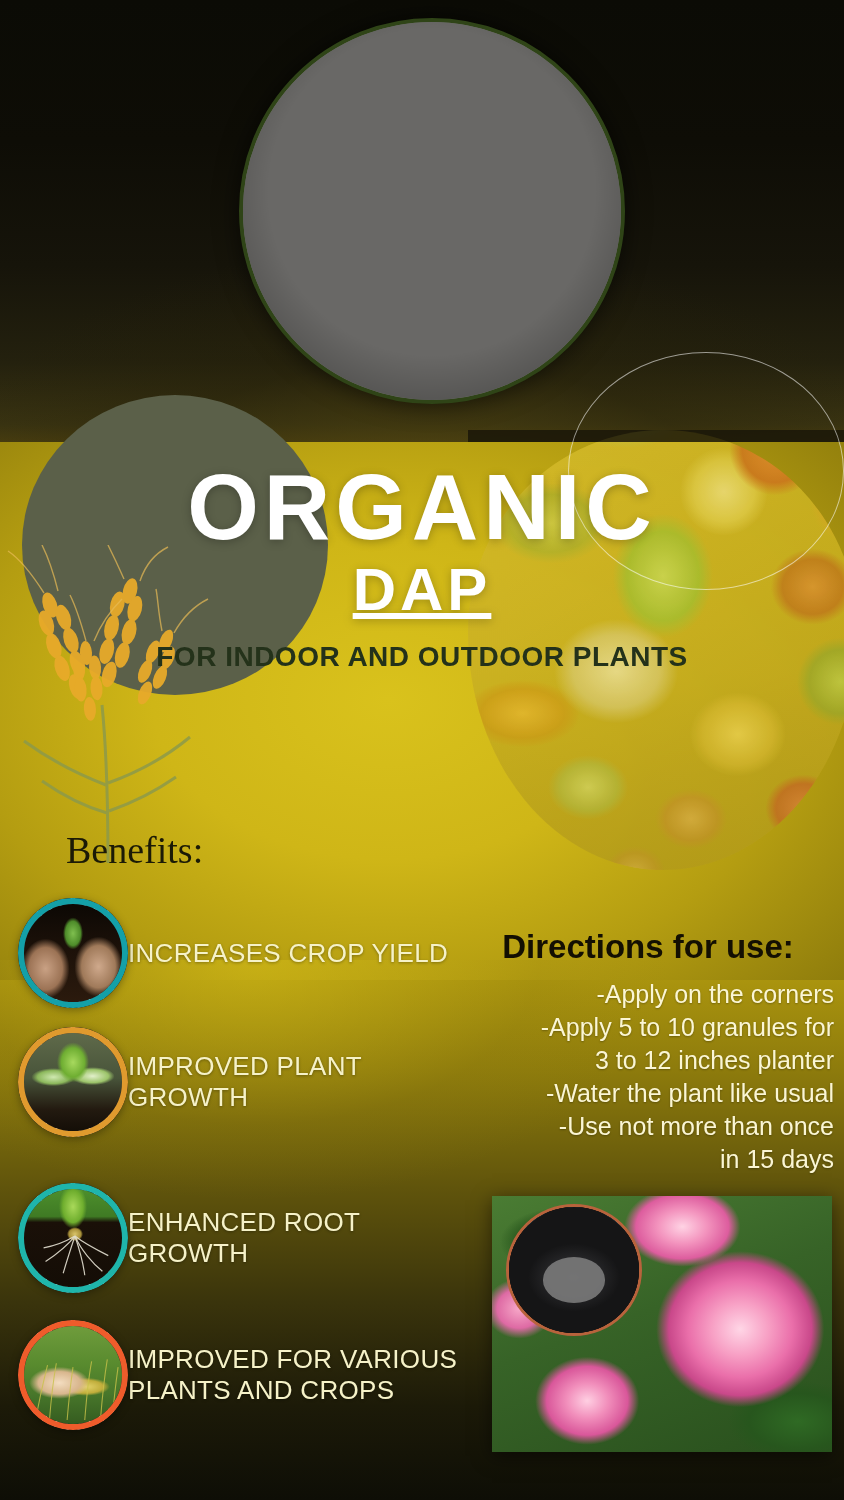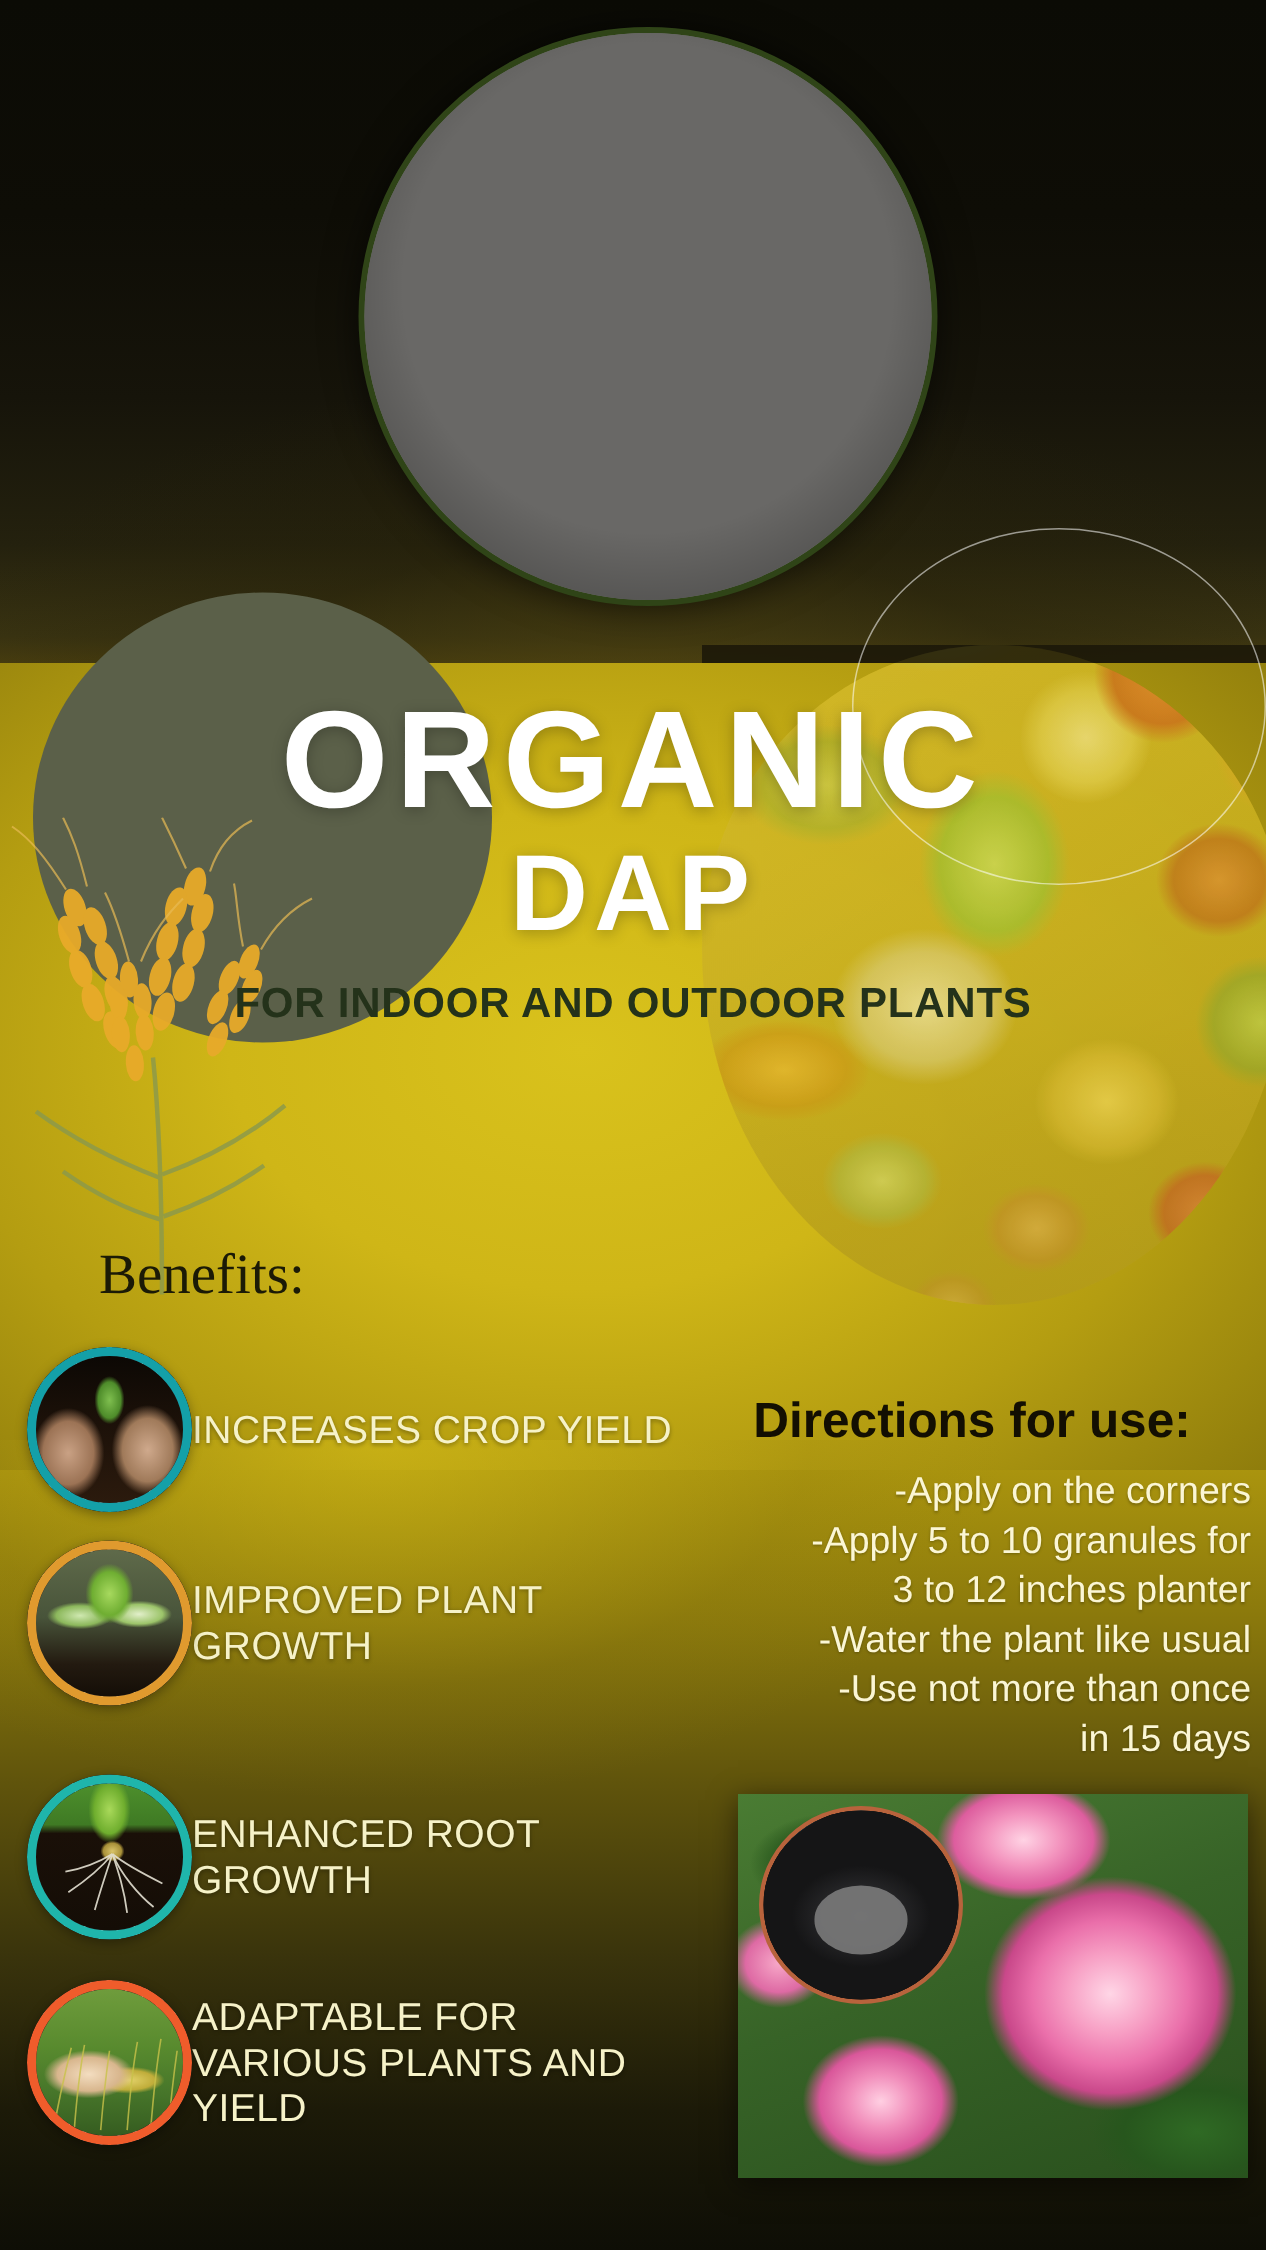"DAP" .title-sub { font-size: 72px -> 60px; text-decoration: none -> underline }
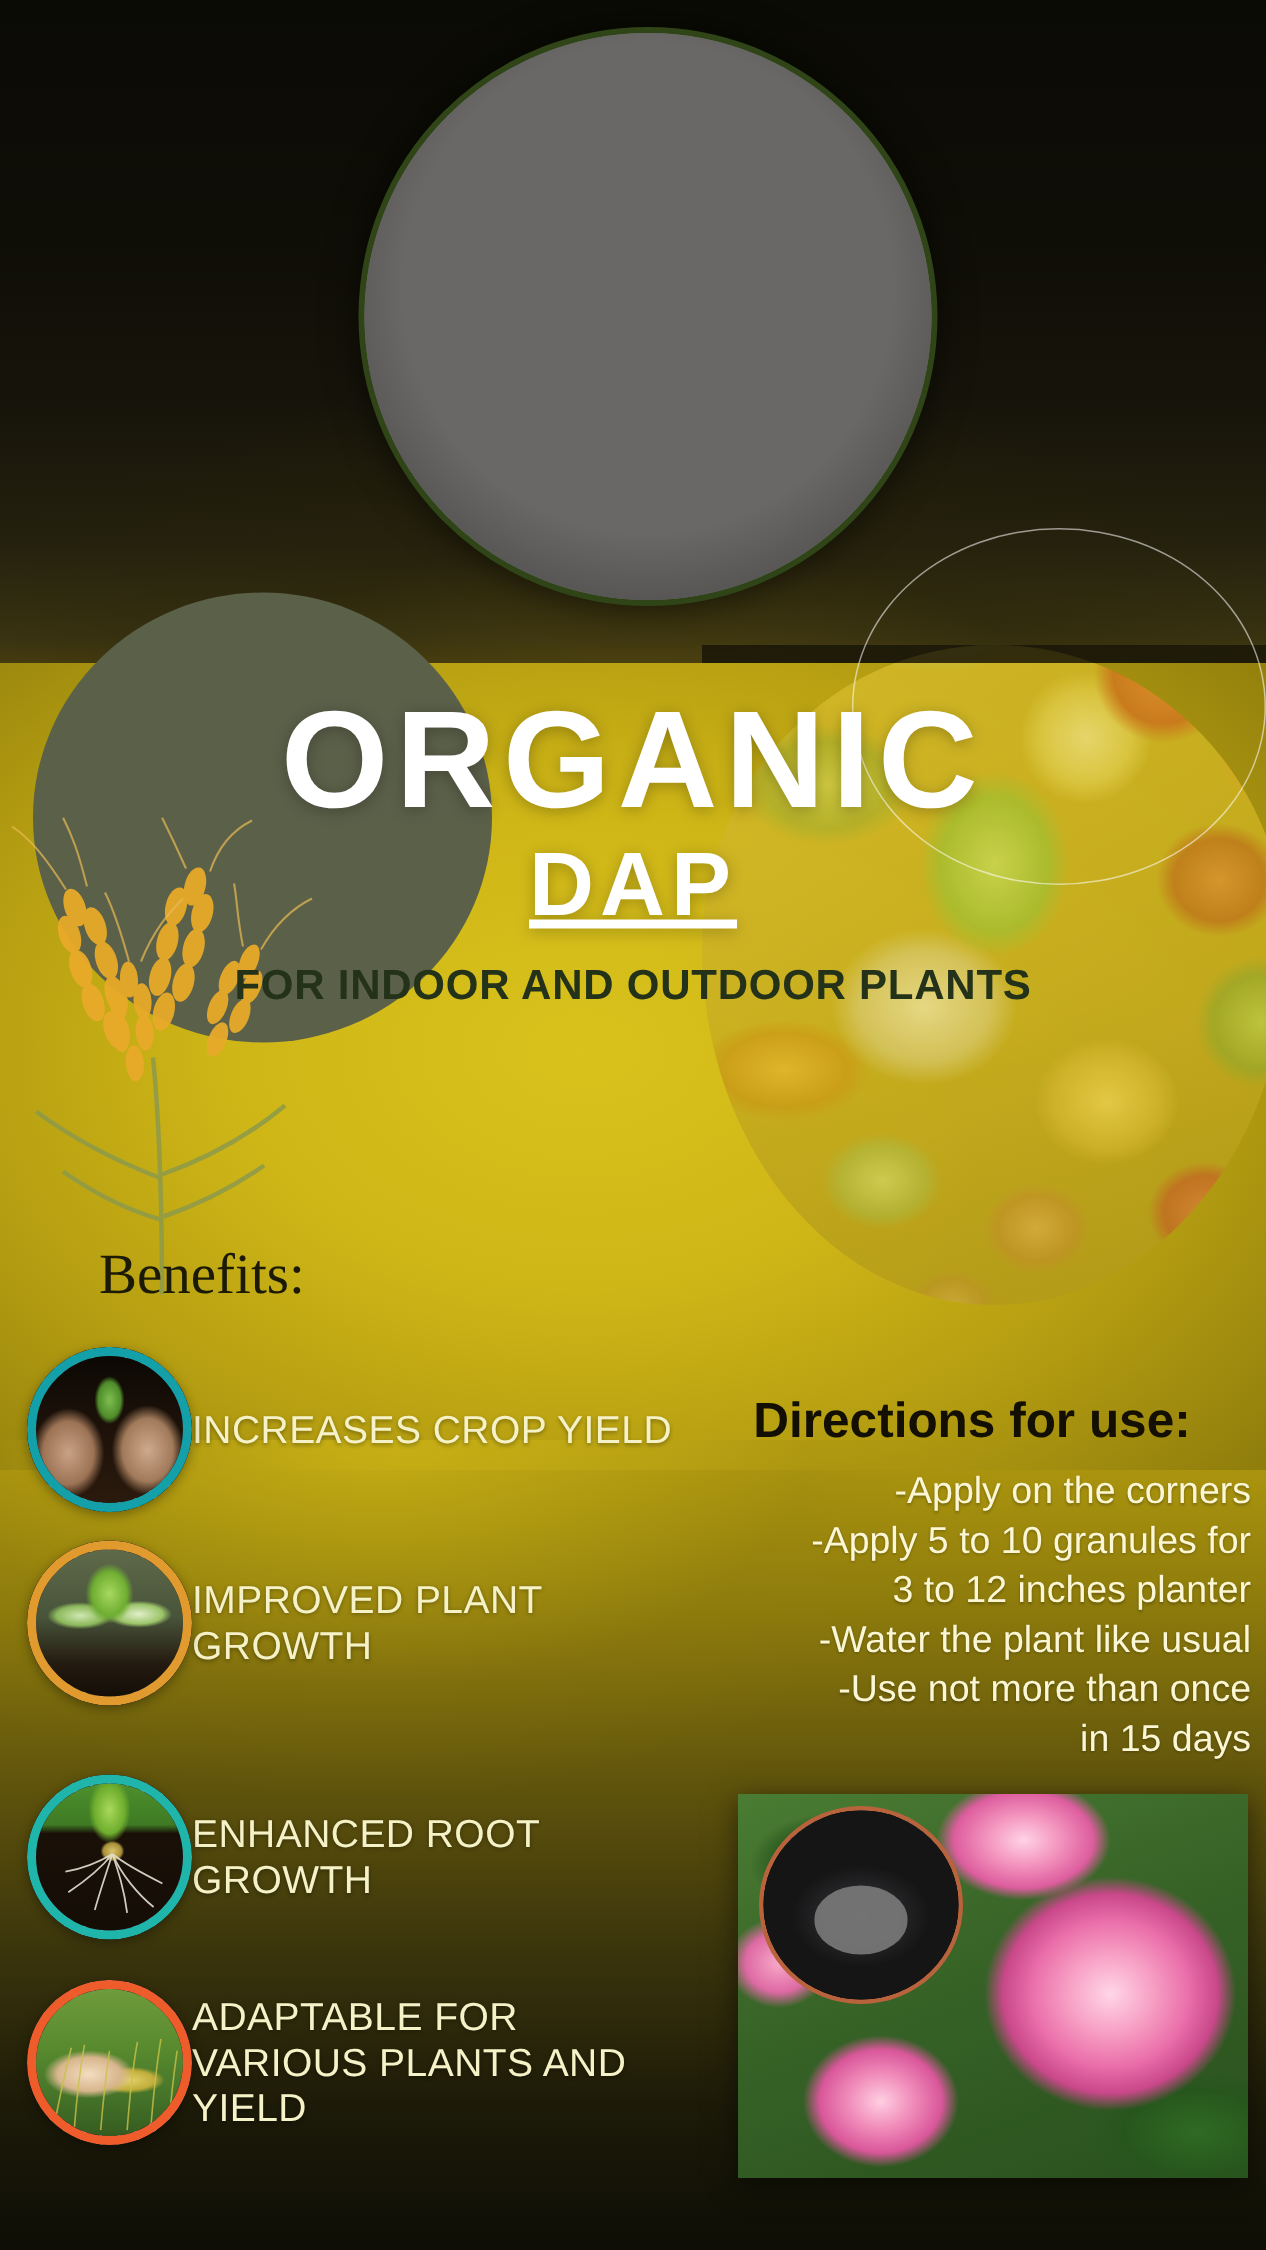"ADAPTABLE FOR VARIOUS PLANTS AND" div.b-text { text: ADAPTABLE FOR VARIOUS PLANTS AND YIELD -> IMPROVED FOR VARIOUS PLANTS AND CROPS }
